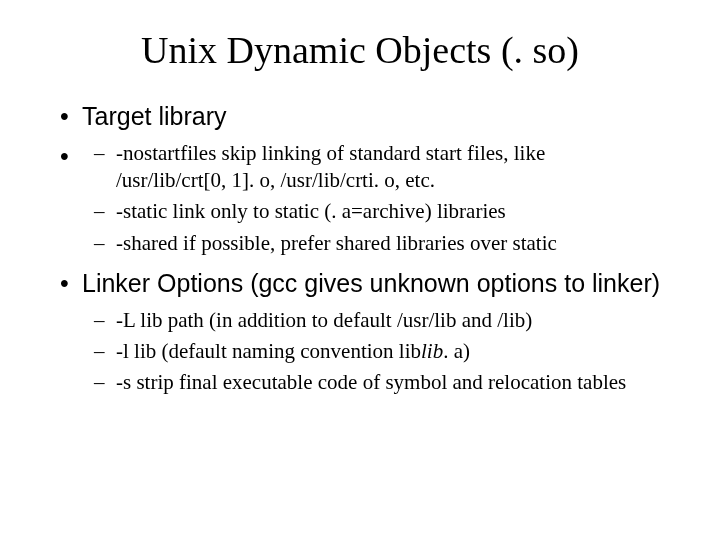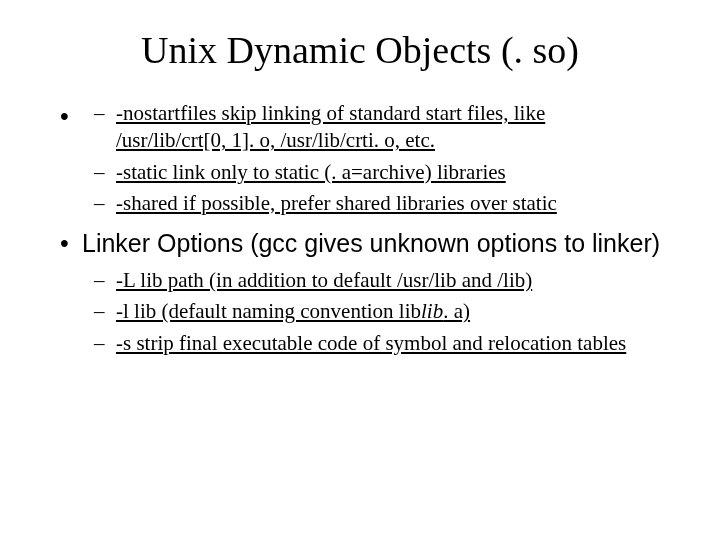"Target library" li { html: none -> <li>Target library</li> }
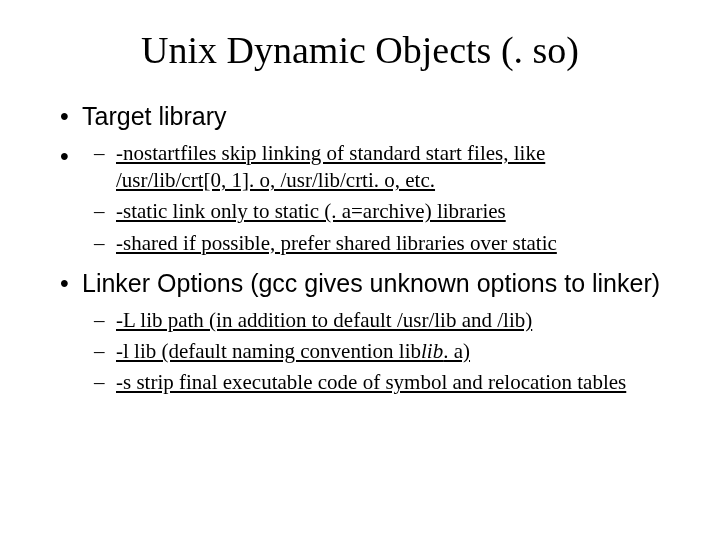"-nostartfiles skip linking of standard" ul.level2 { text-decoration: underline -> none }
